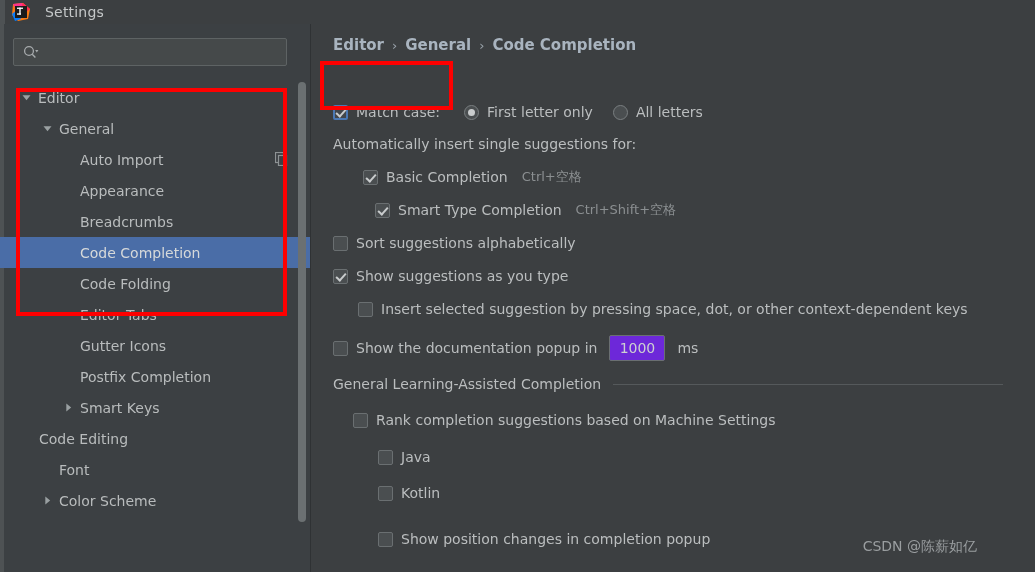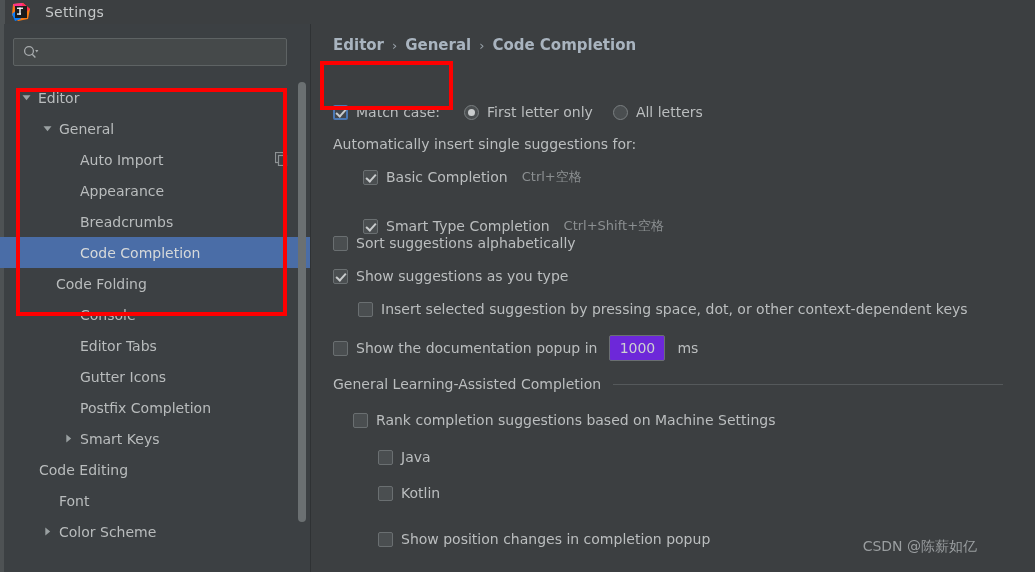"Smart Type Completion" div.row { left: 52px -> 64px; margin-top: 16px -> none }
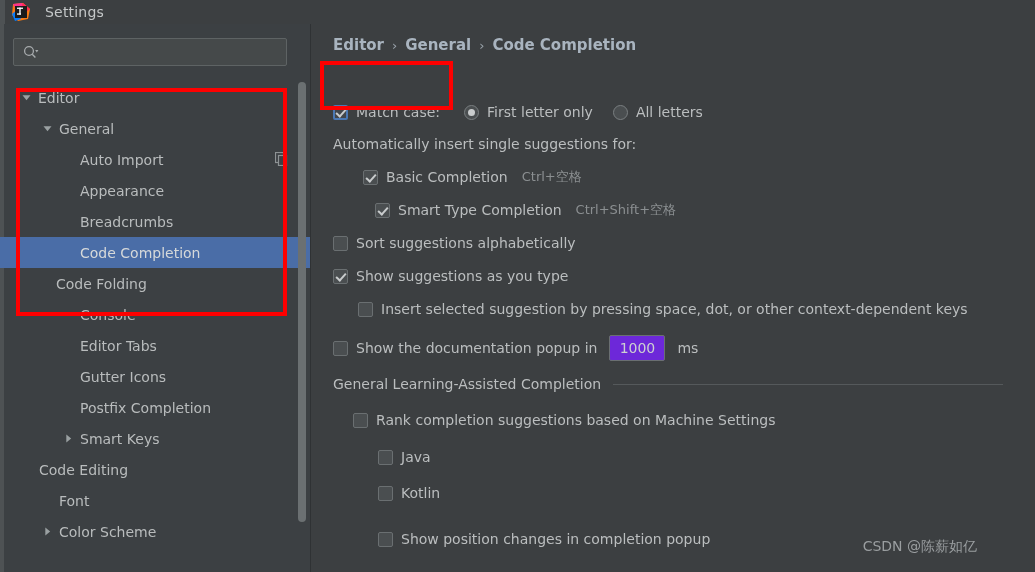"Code Folding" div.tree-row { padding-left: 38px -> 62px }
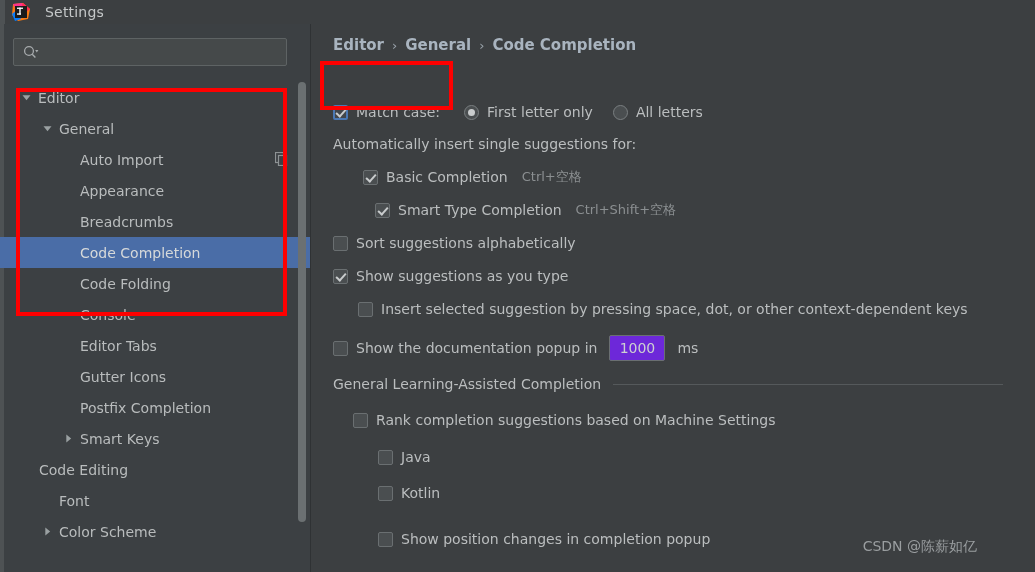"Console" div.tree-row { html: <div> <span></span> <span>Console</span> </div> -> none }
